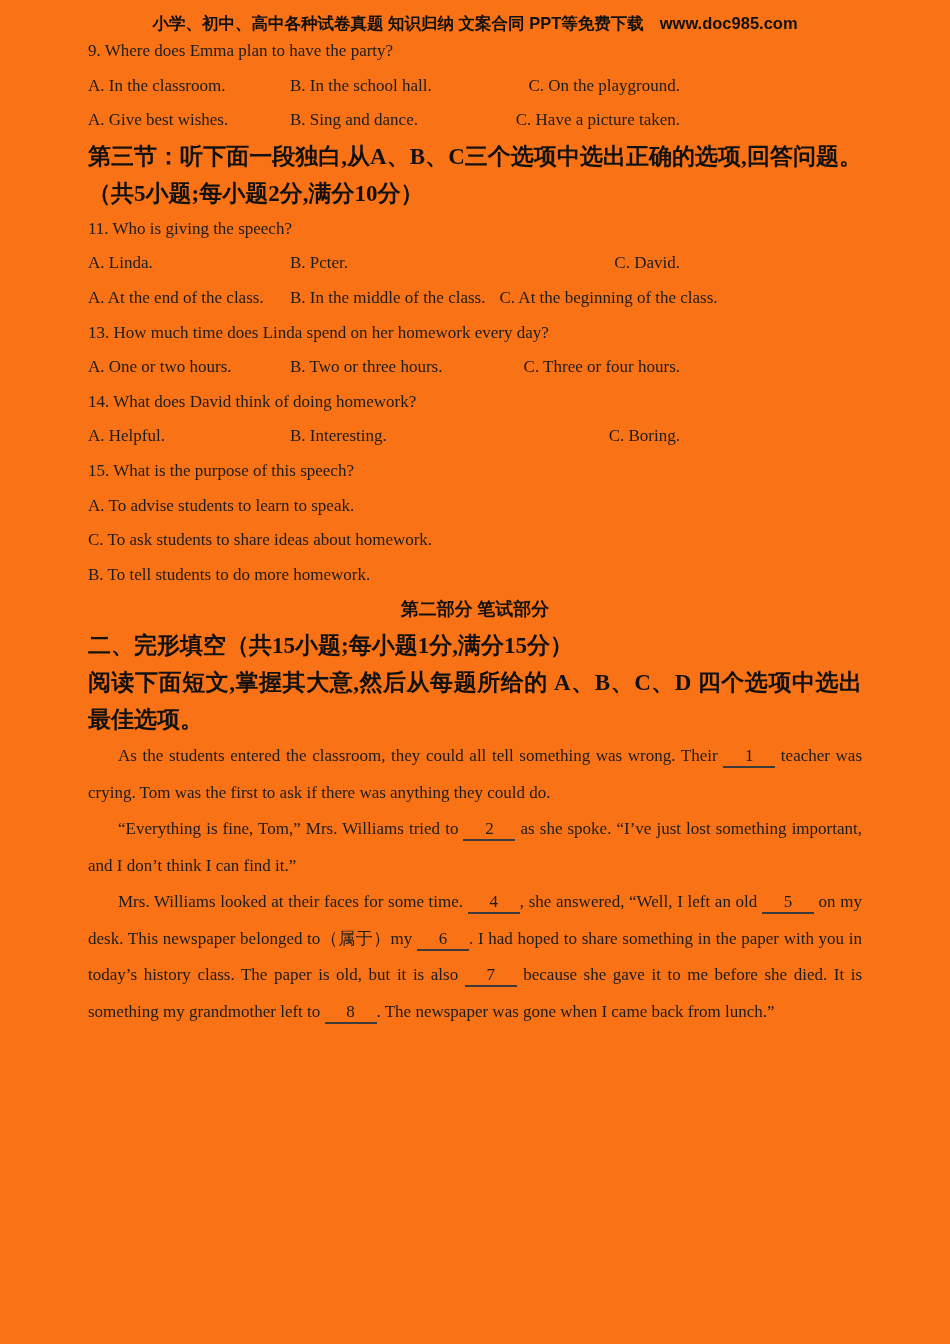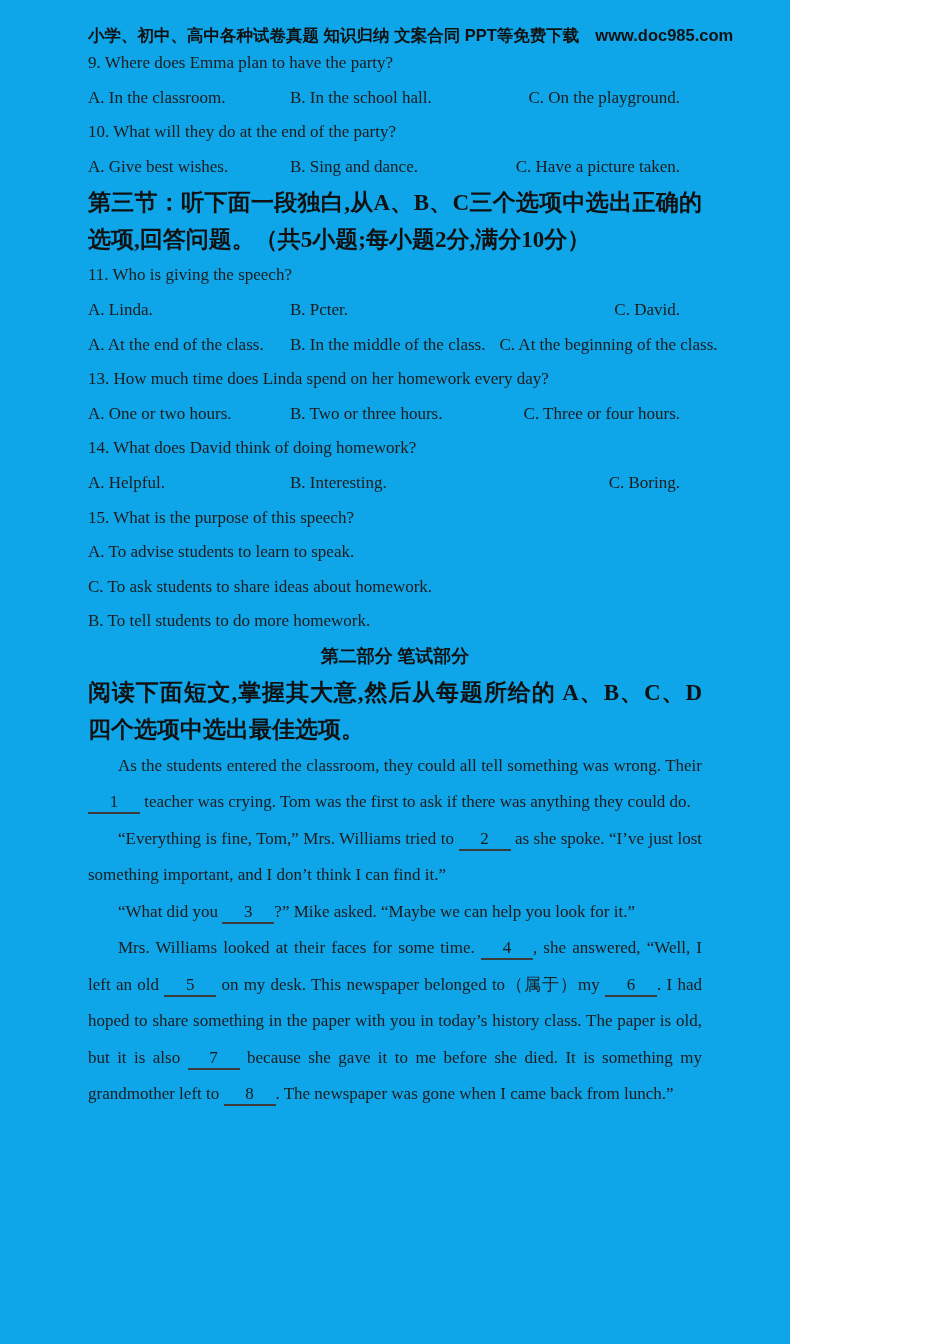"小学、初中、高中各种试卷真题 知识归纳 文案合同 PPT等免费下载" .page { background: #0ea5e9 -> #f97316; padding: 24px 88px 0 88px -> 12px 88px 0 88px; width: 790px -> 950px }
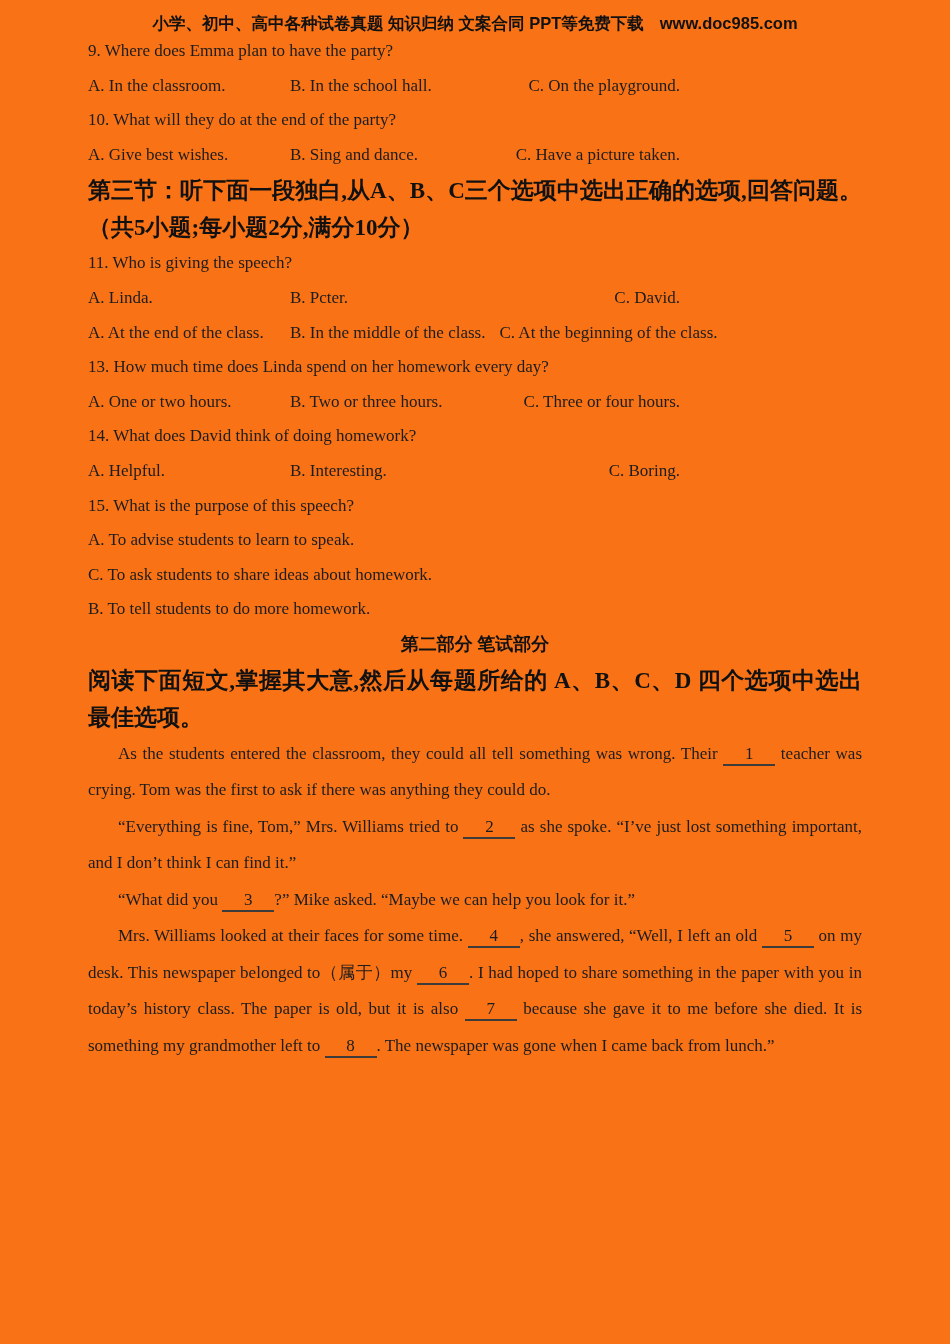"10. What will they do" div.line { html: <div>10. What will they do at the end of the party?</div> -> none }
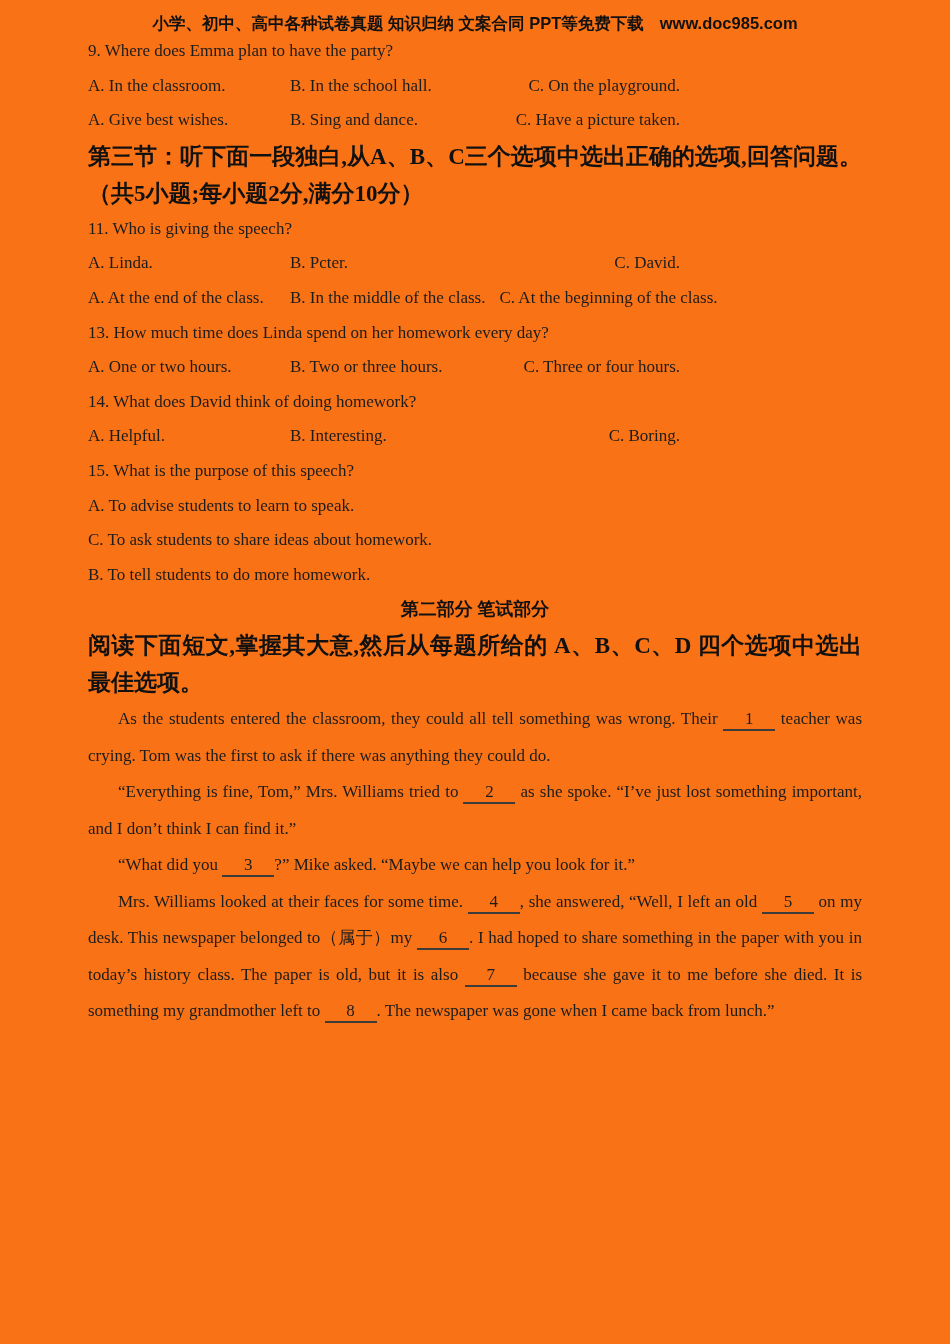"二、完形填空（共15小题;每小题1分,满分15分）" div.heading-bold { html: none -> <div>二、完形填空（共15小题;每小题1分,满分15分）</div> }
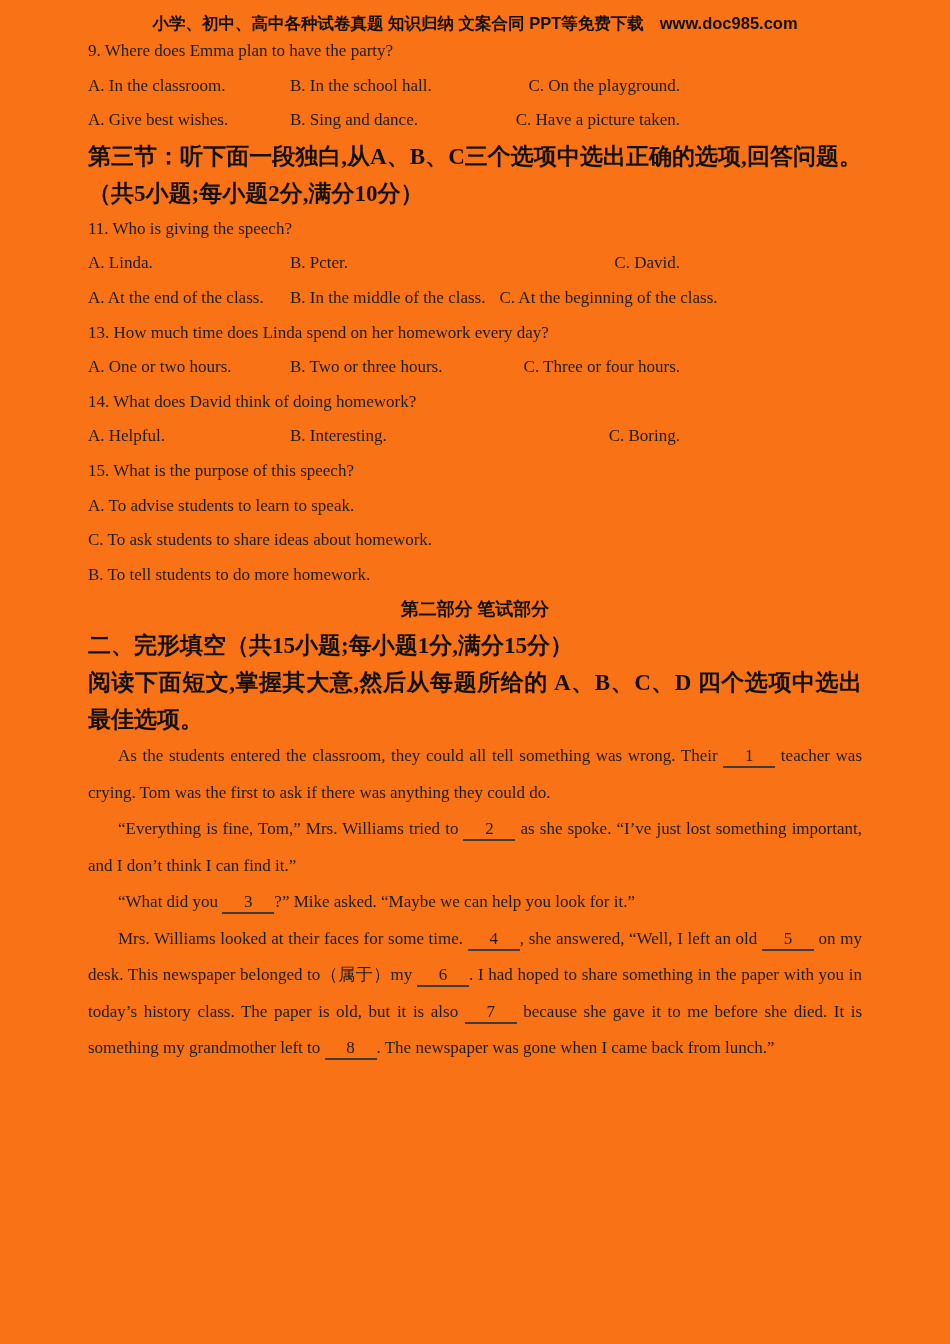"“What did you 3 ?”" div.para { html: <div>“What did you <span>3</span>?” Mike asked. “Maybe we can help you look for it.”</div> -> none }
